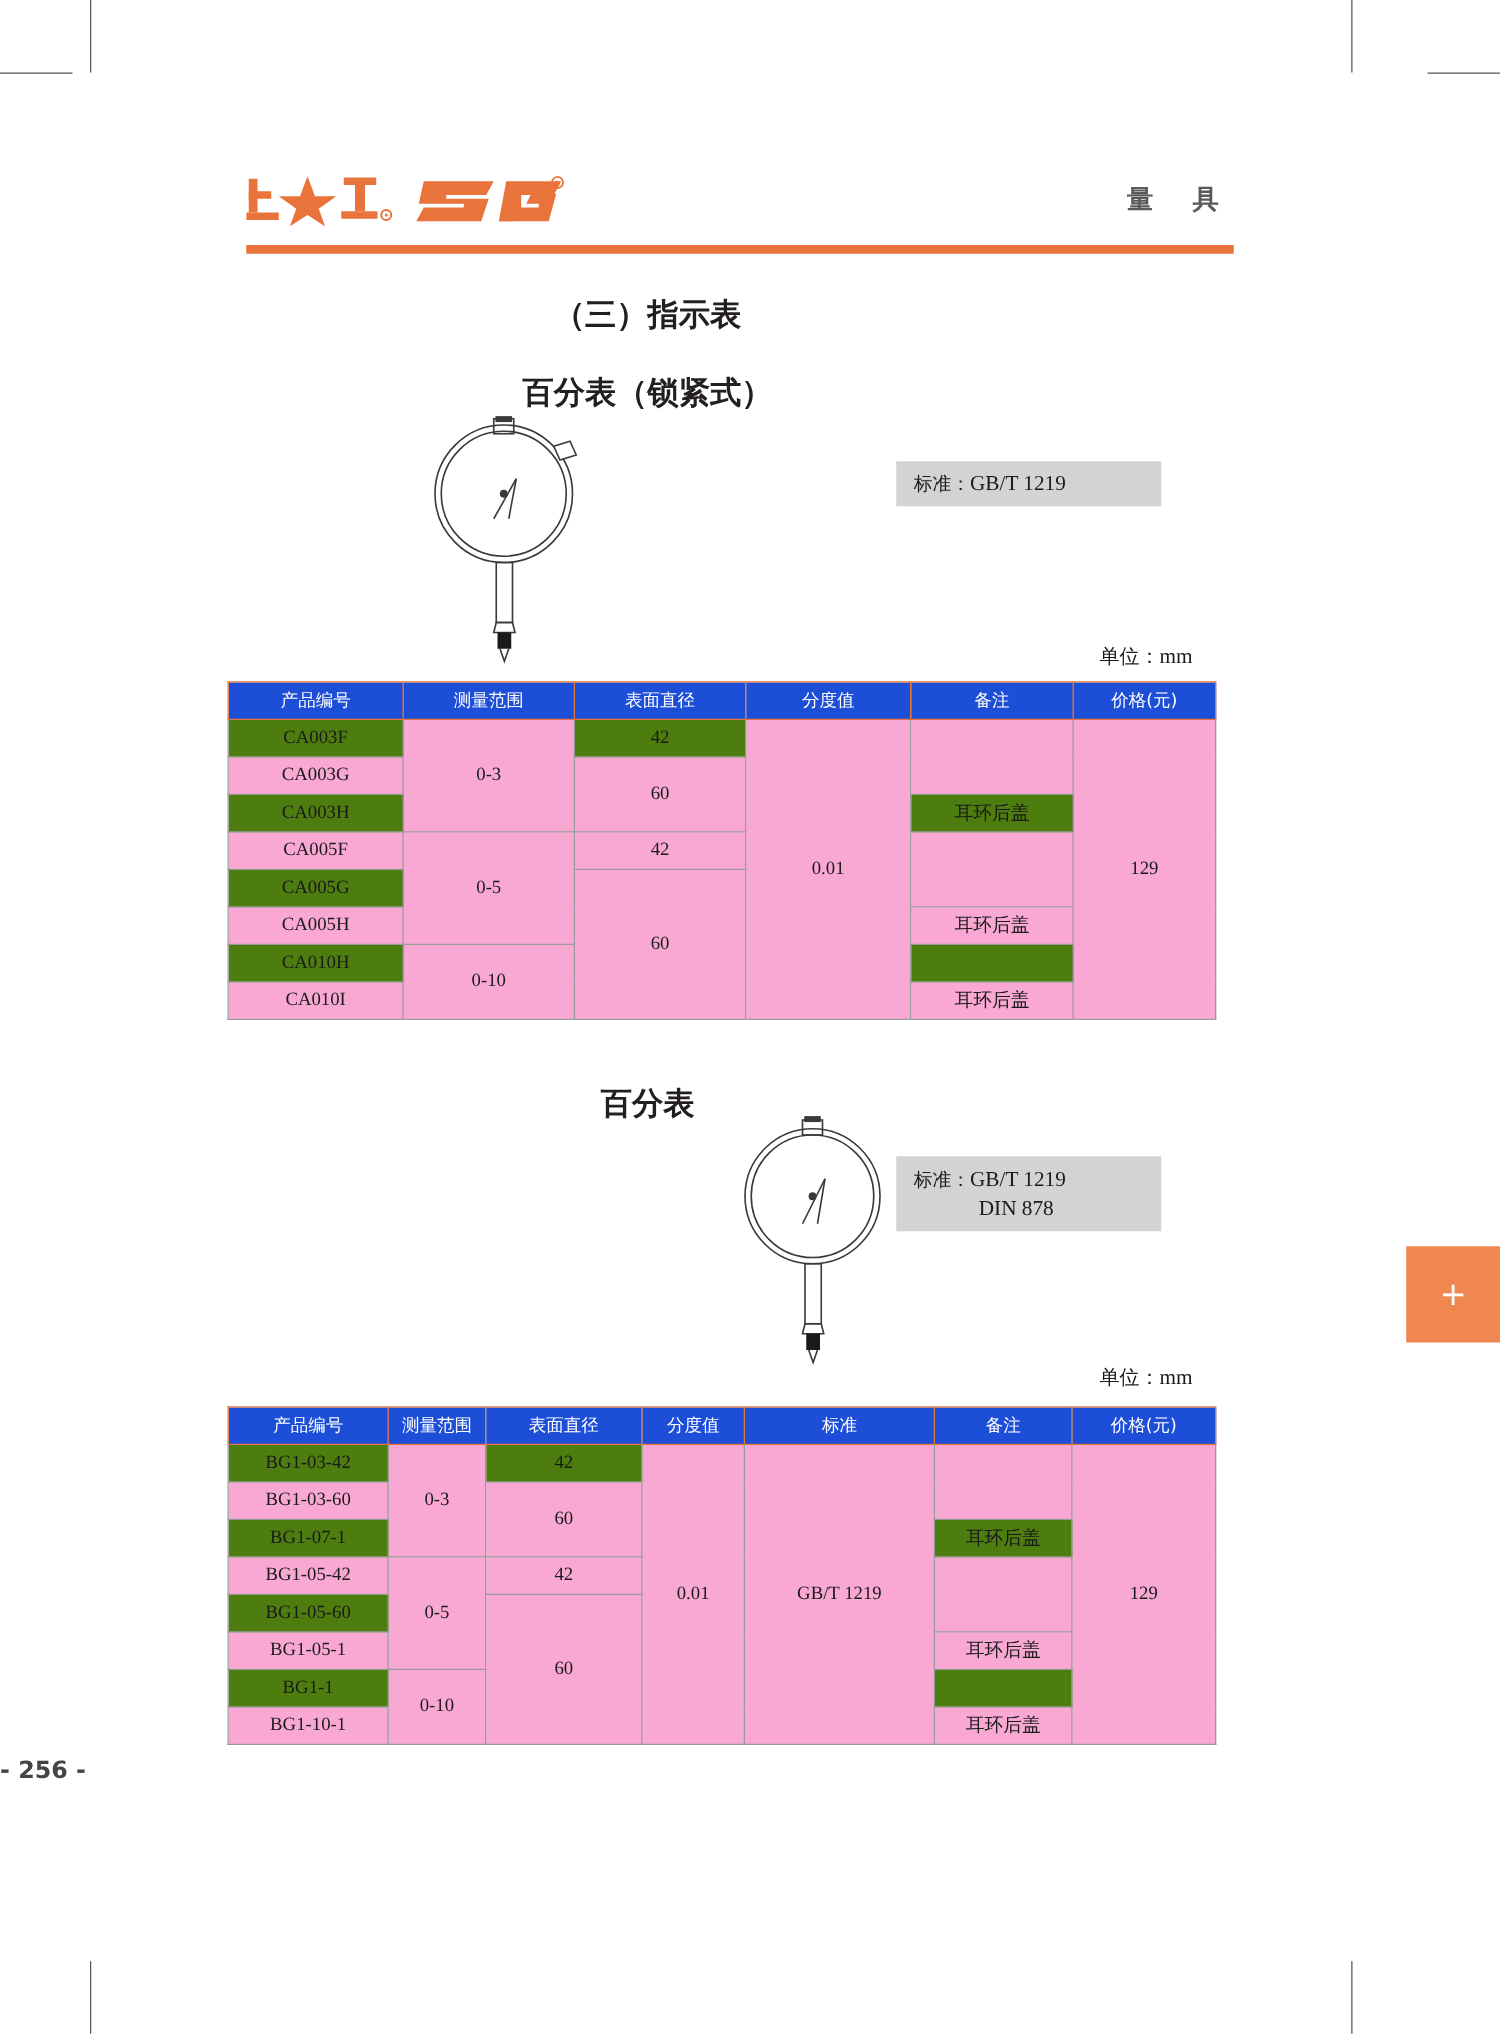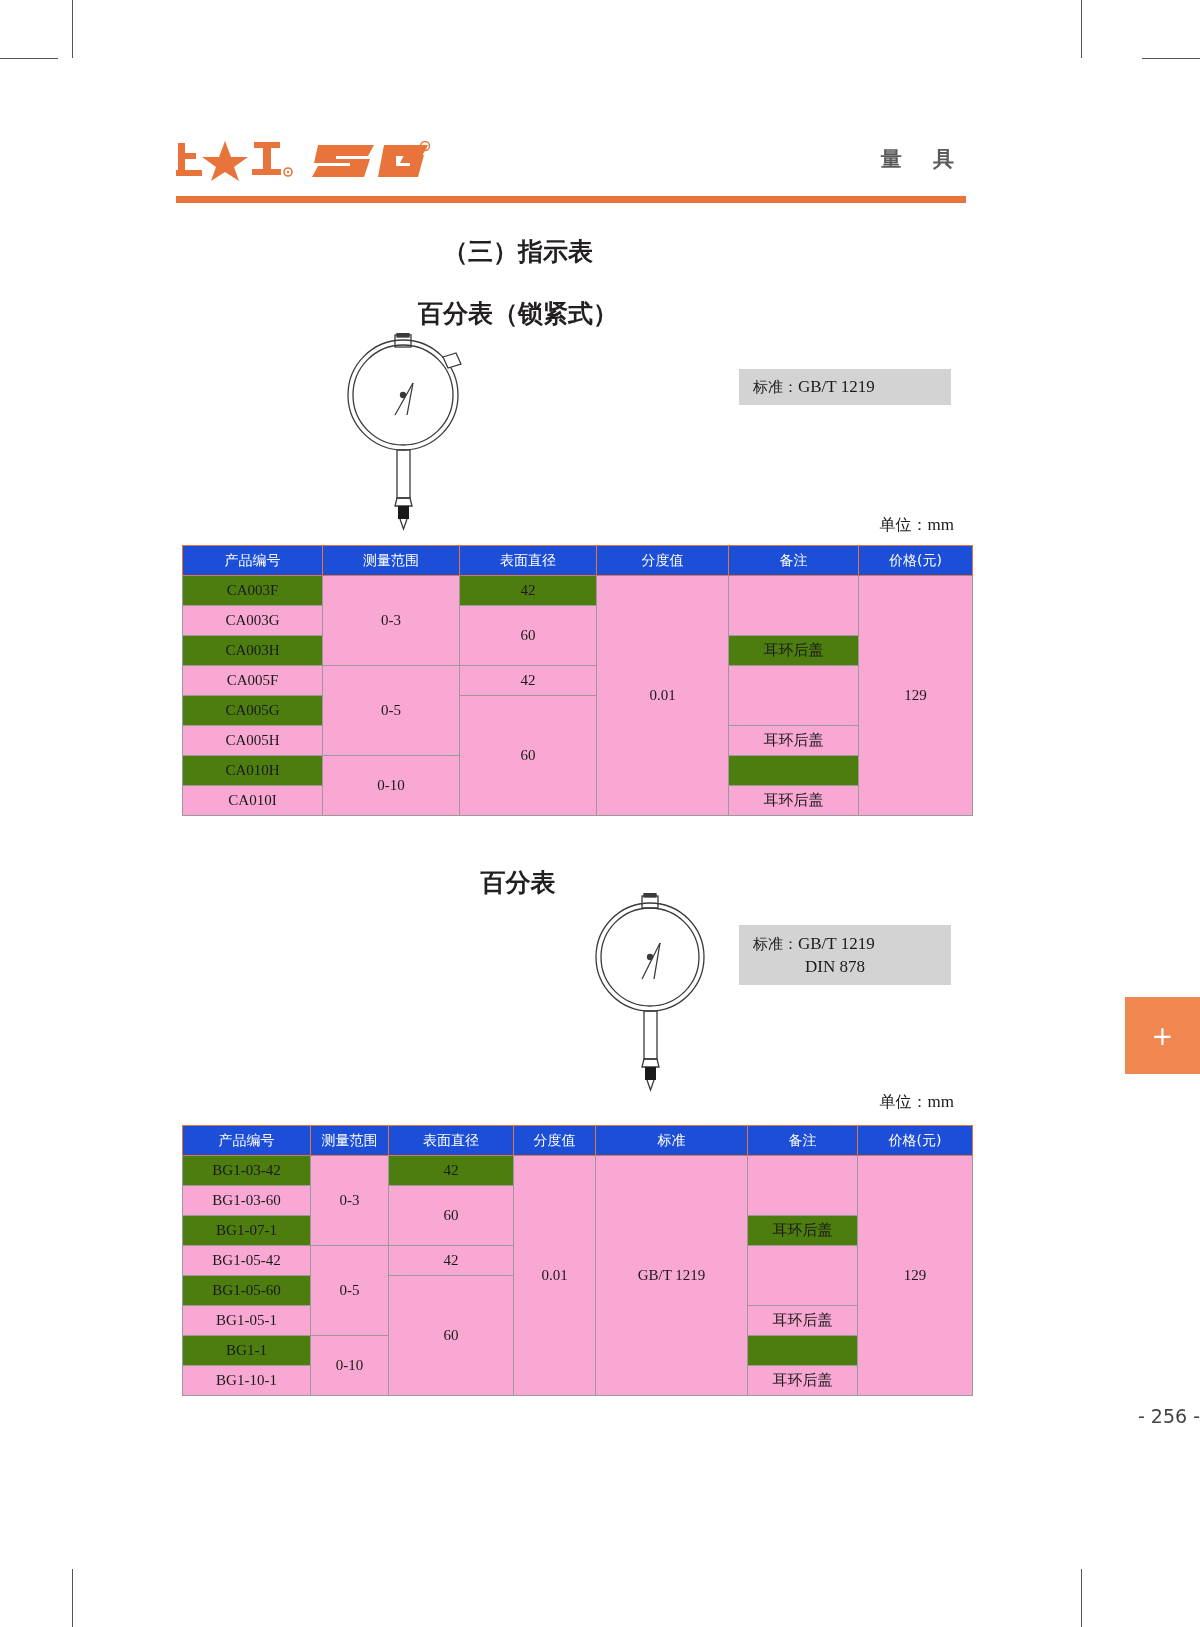"量 具" .header { left: 176px -> 197px }
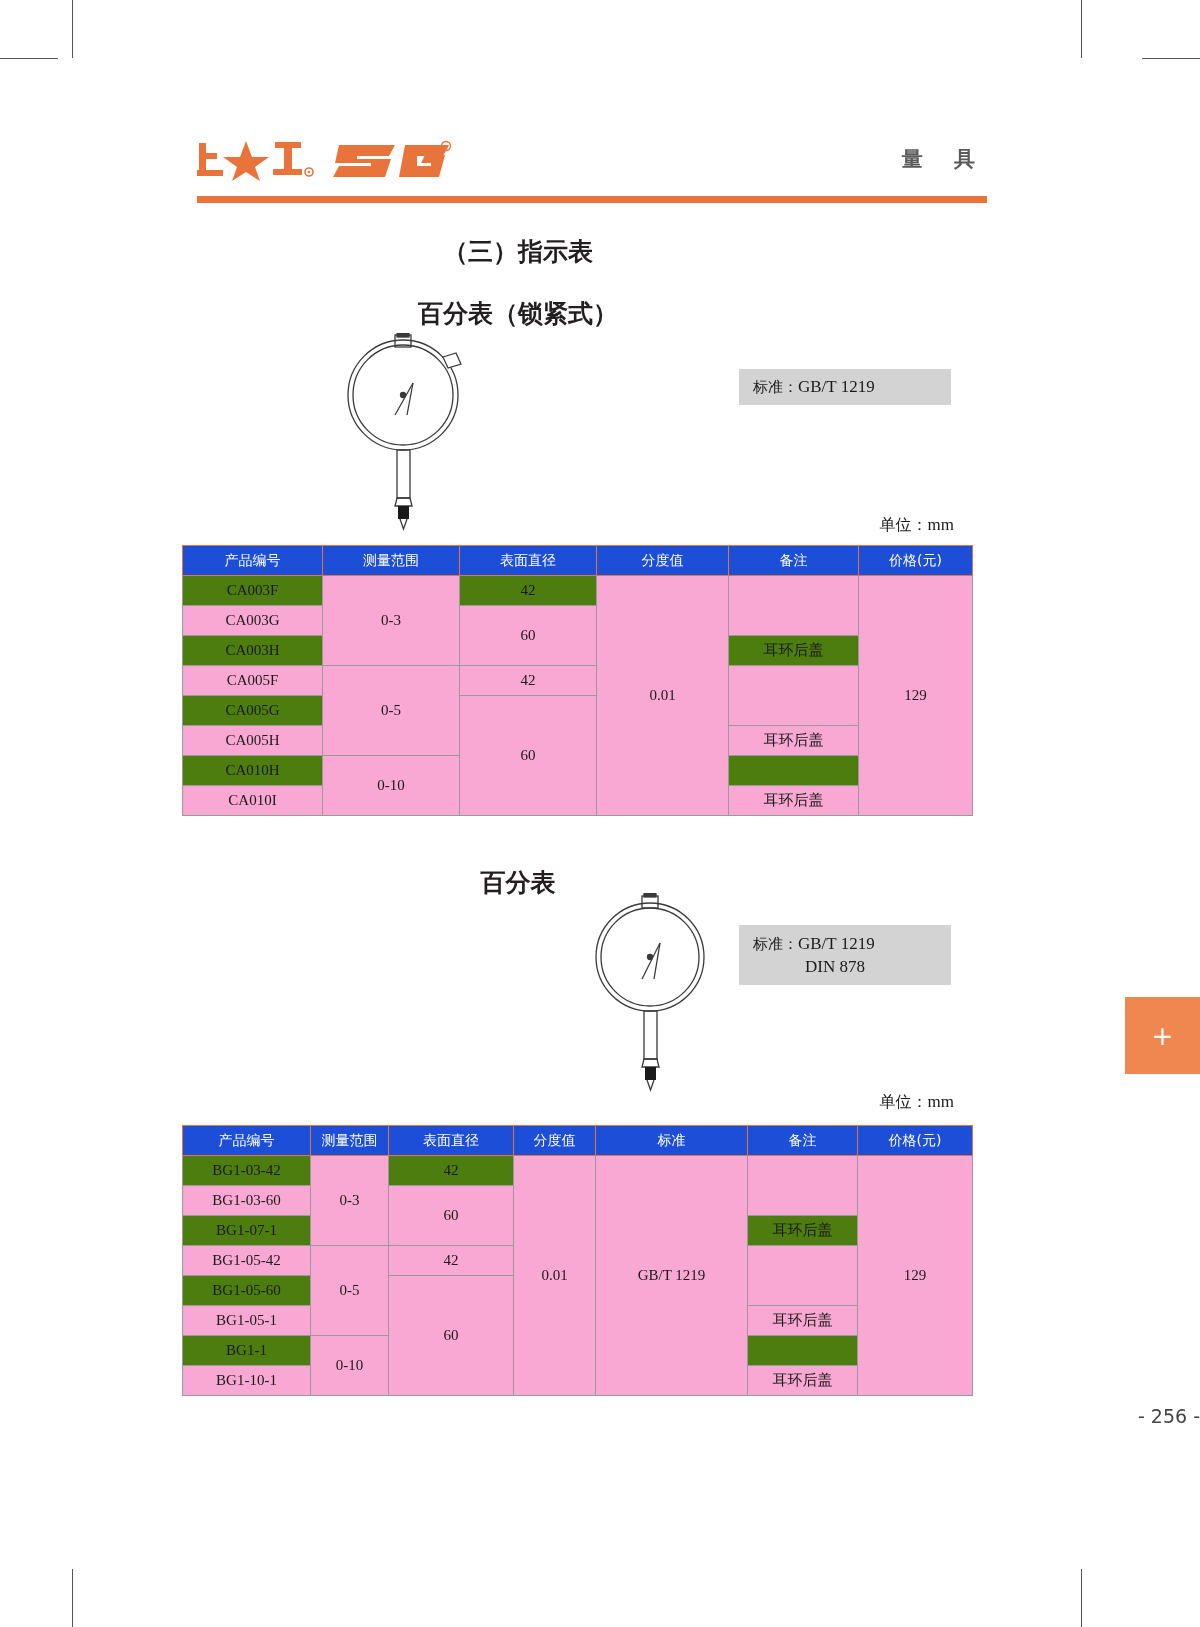"标准：GB/T 1219" .std-box { margin-left: 22px -> none }
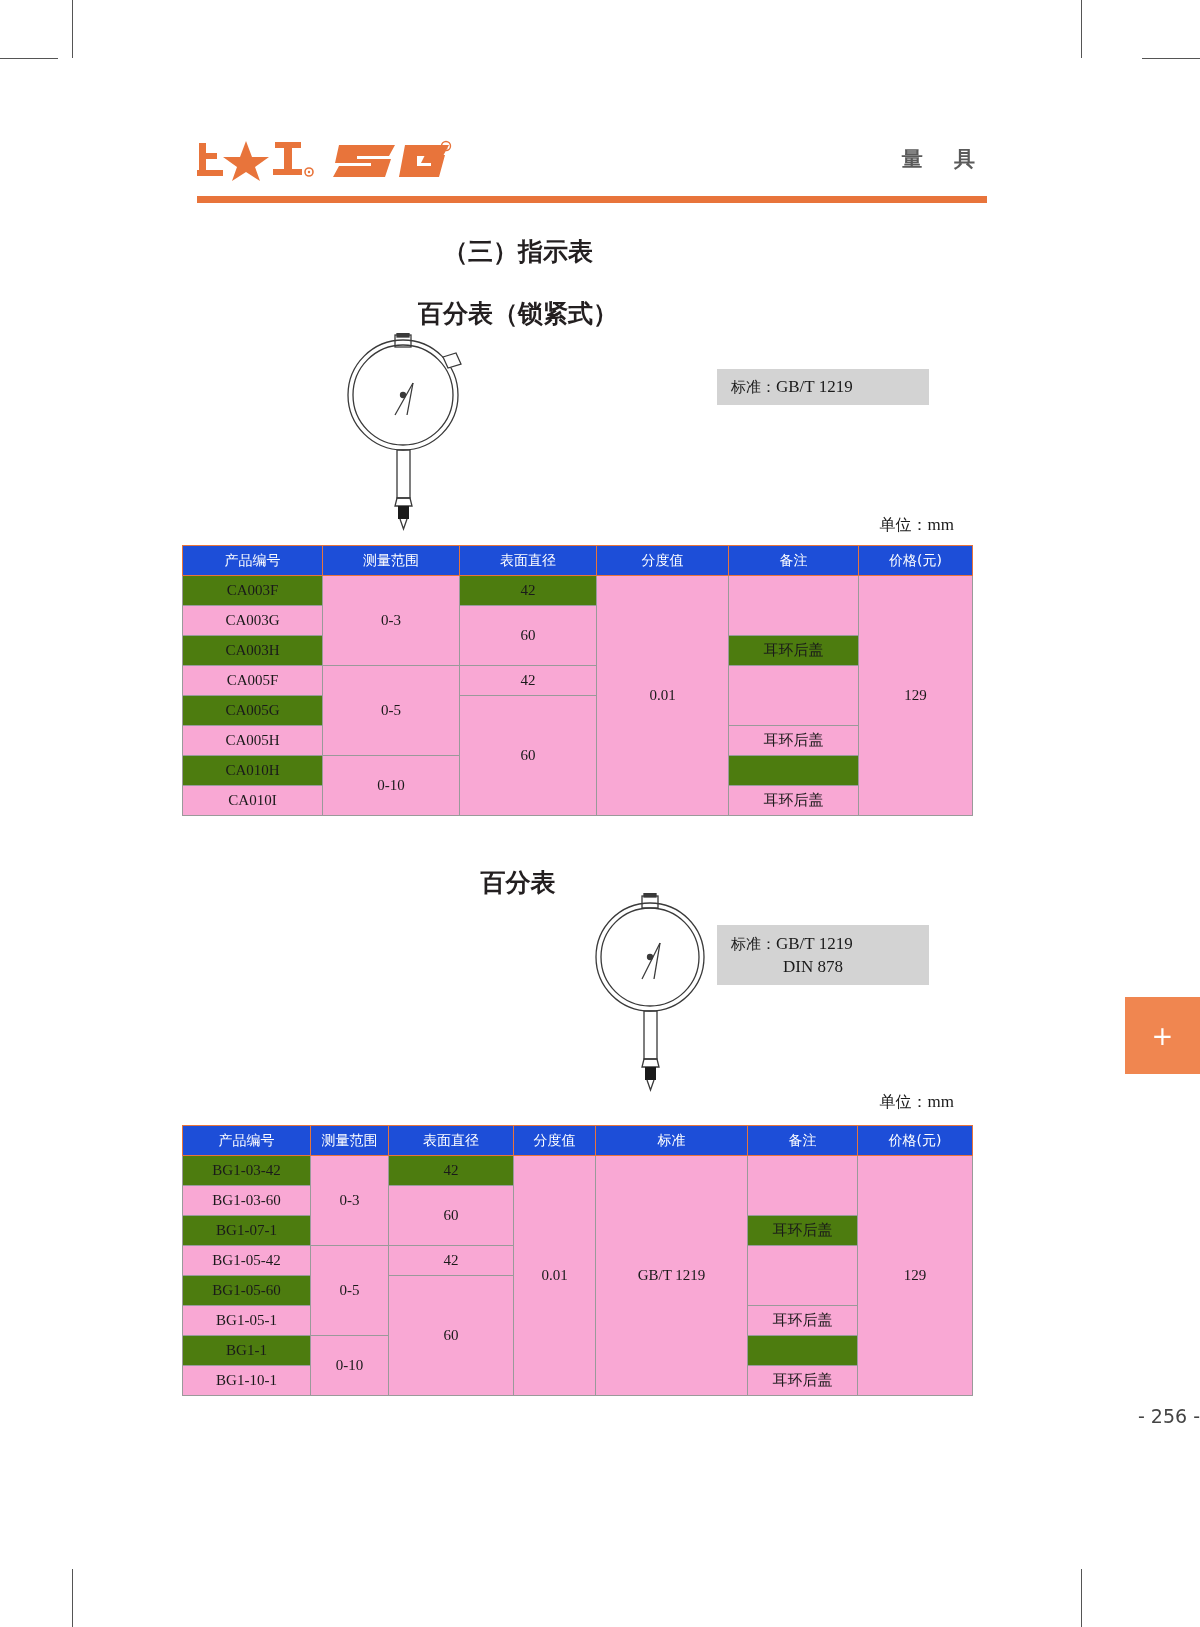"- 256 -" .pagenum { font-weight: normal -> bold; text-align: right -> left }
